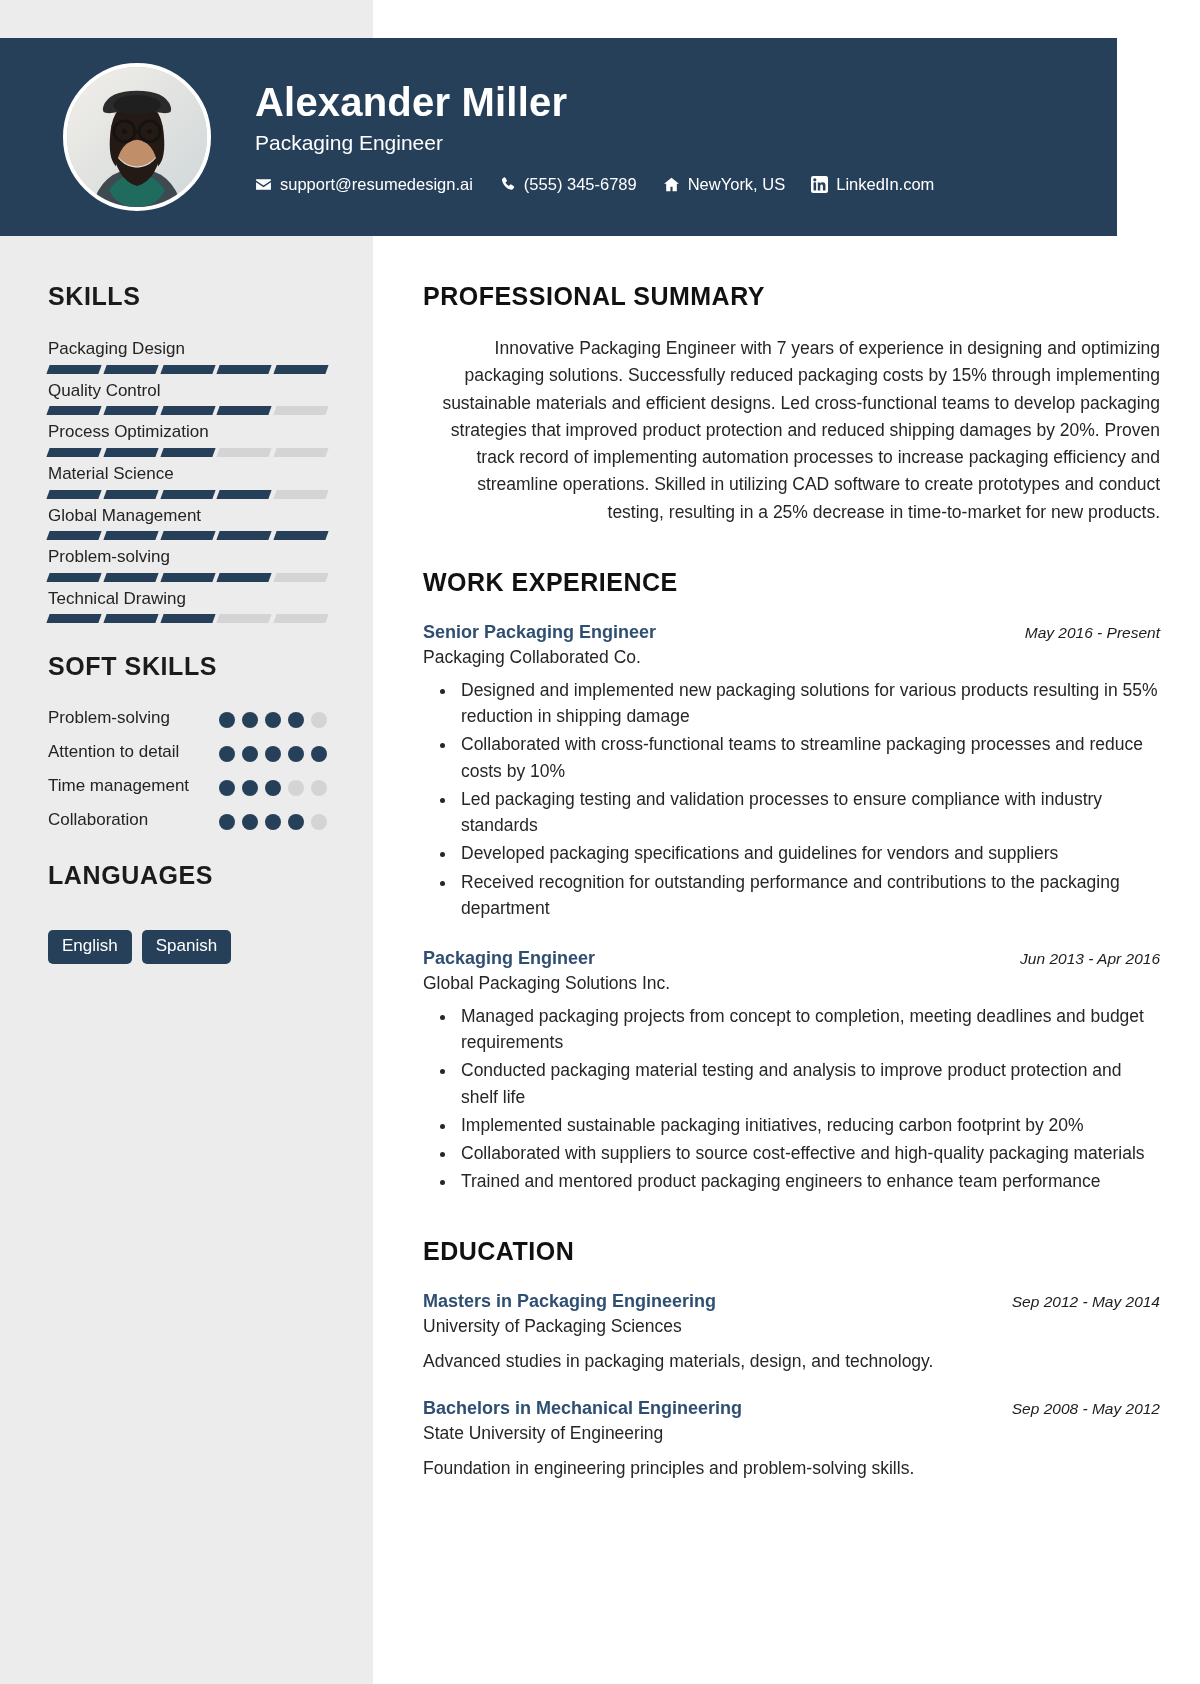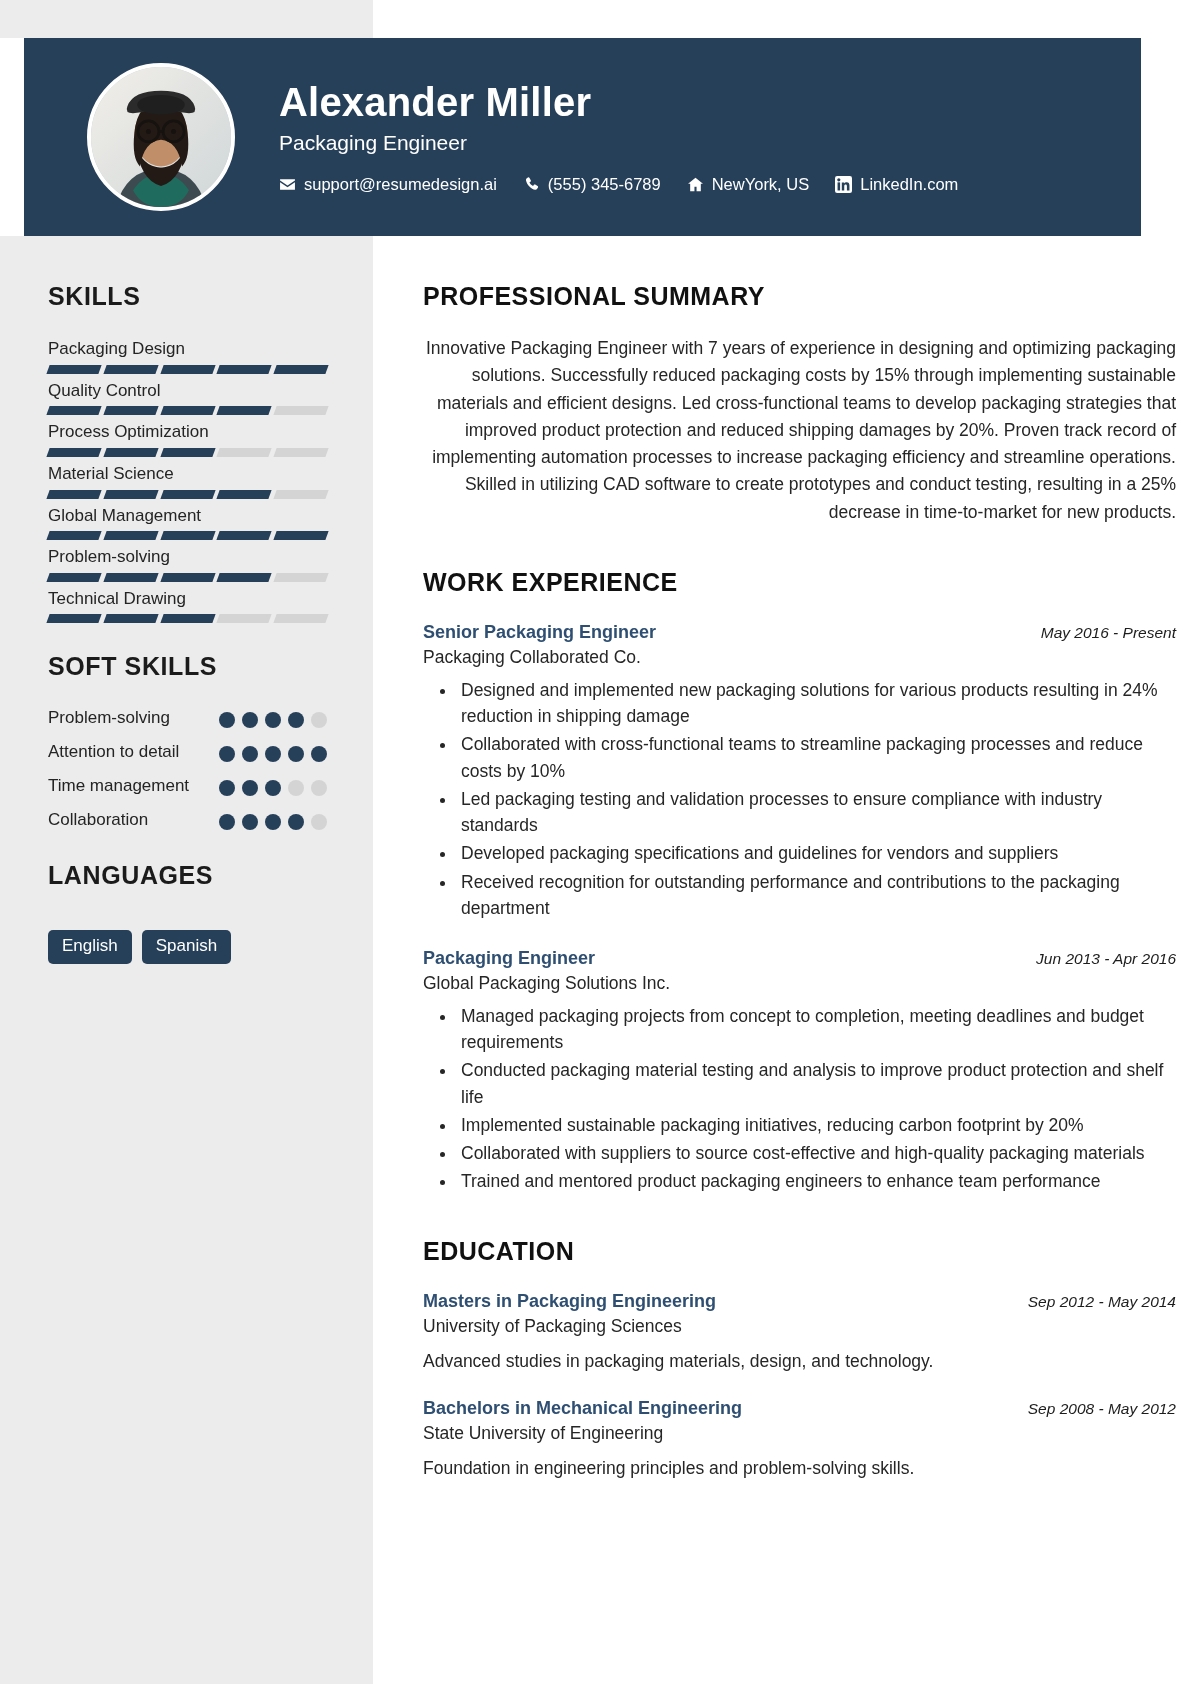"Alexander Miller" .header { margin-left: 24px -> none }
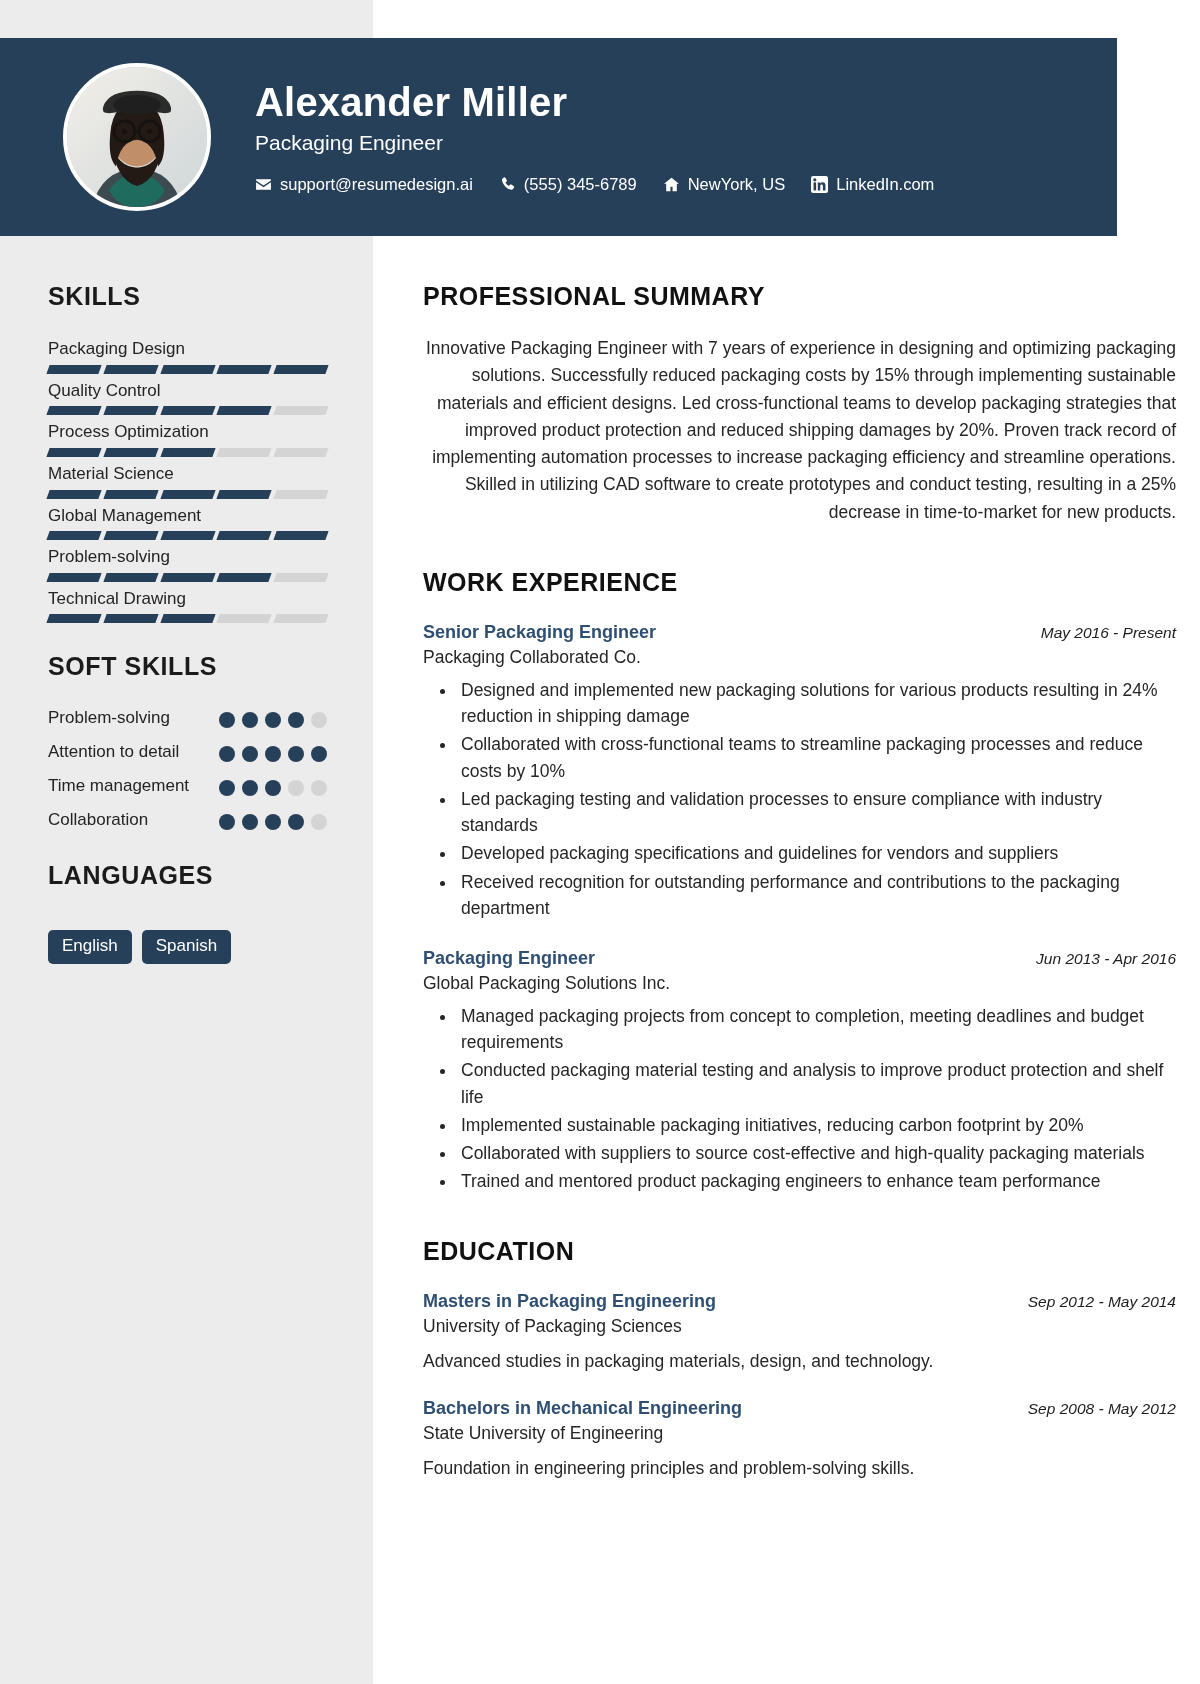"PROFESSIONAL SUMMARY" .main { padding: 46px 24px 40px 50px -> 46px 40px 40px 50px }
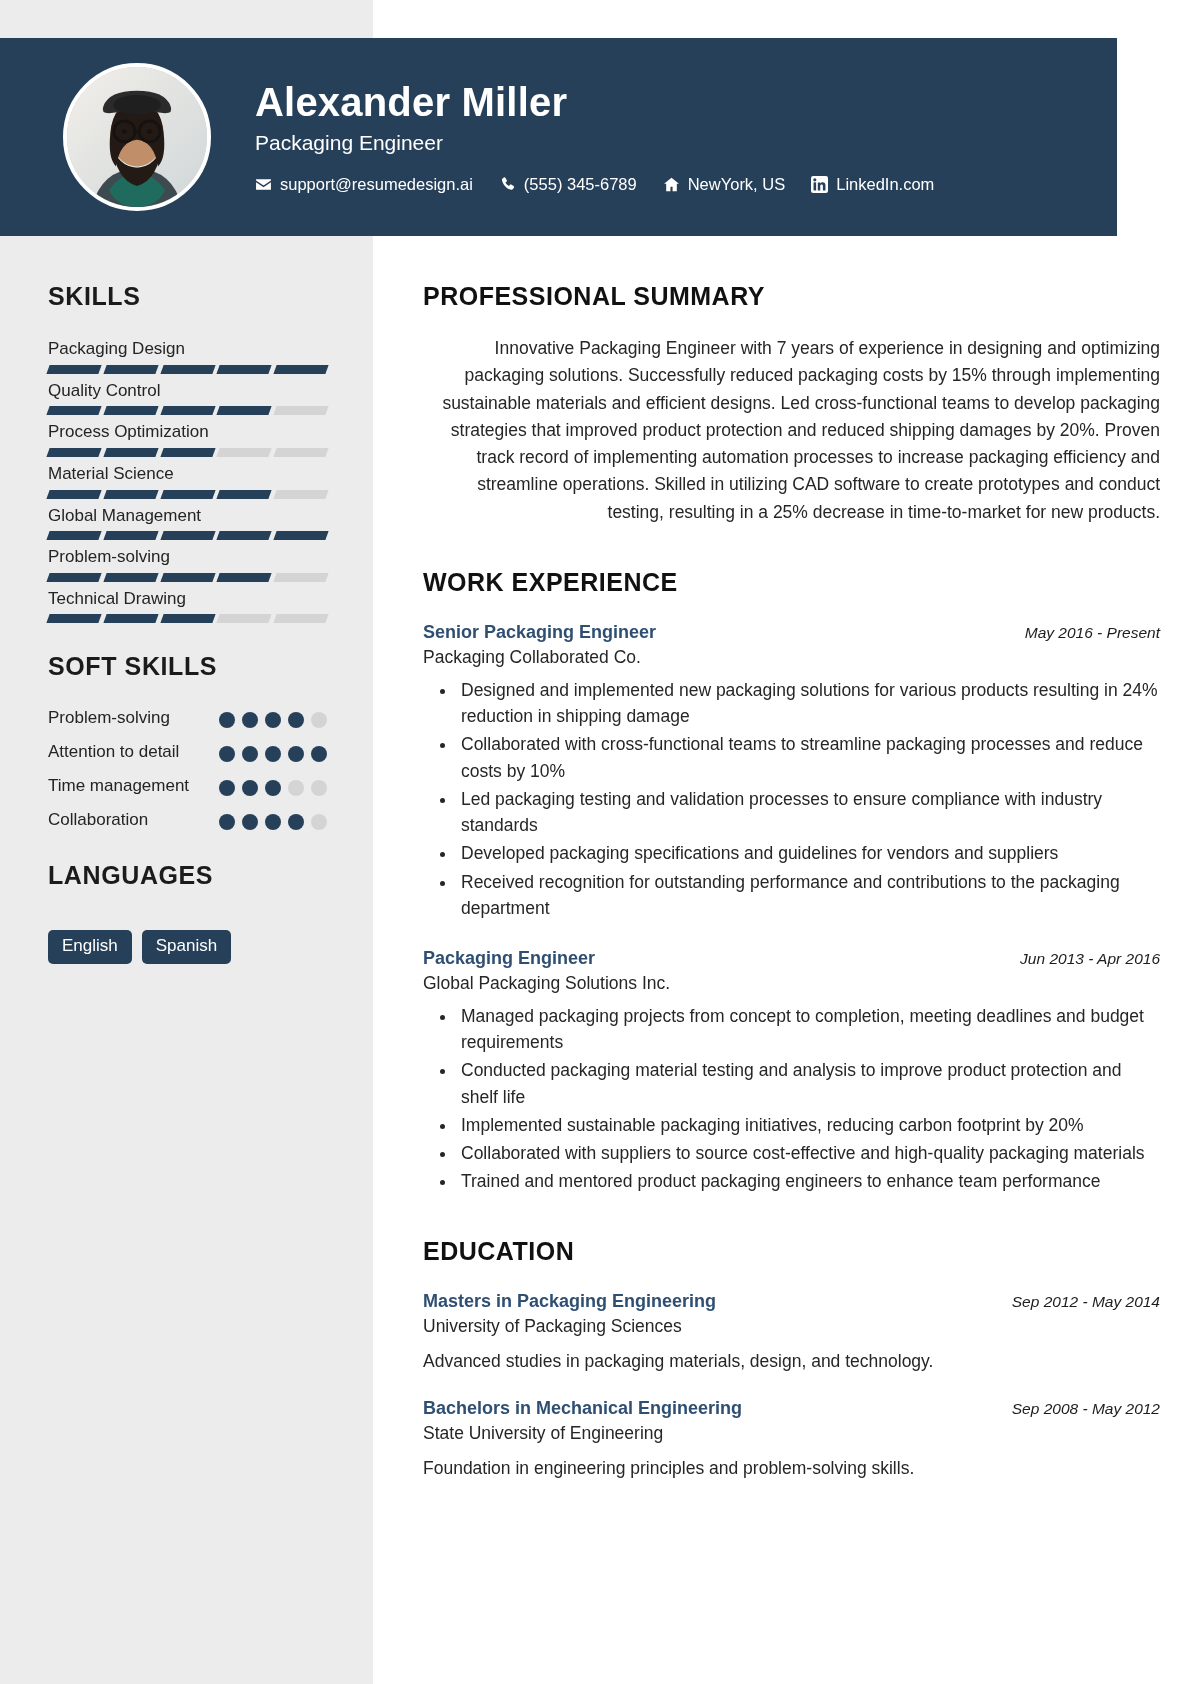"Designed and implemented new packaging" li { text: 24% -> 55% }
